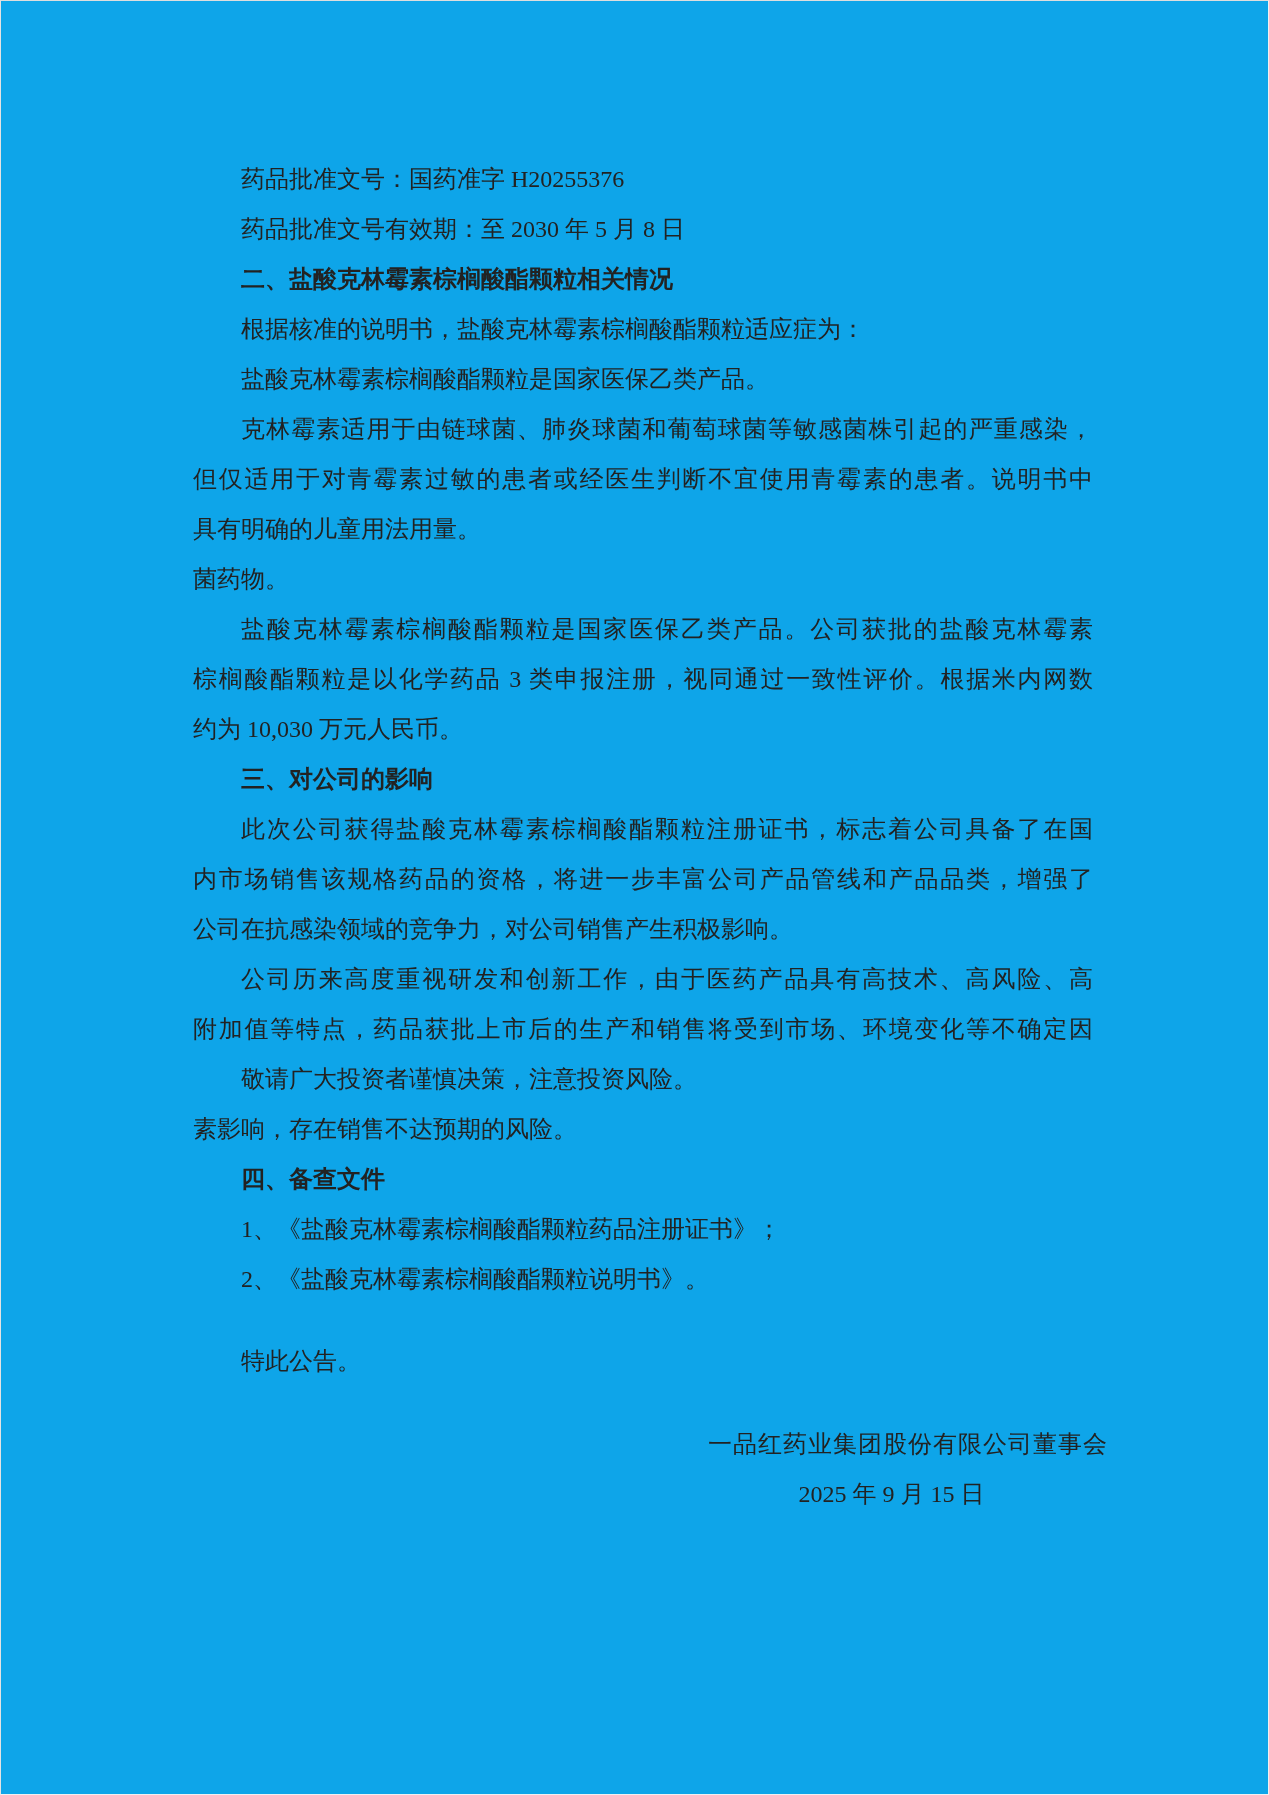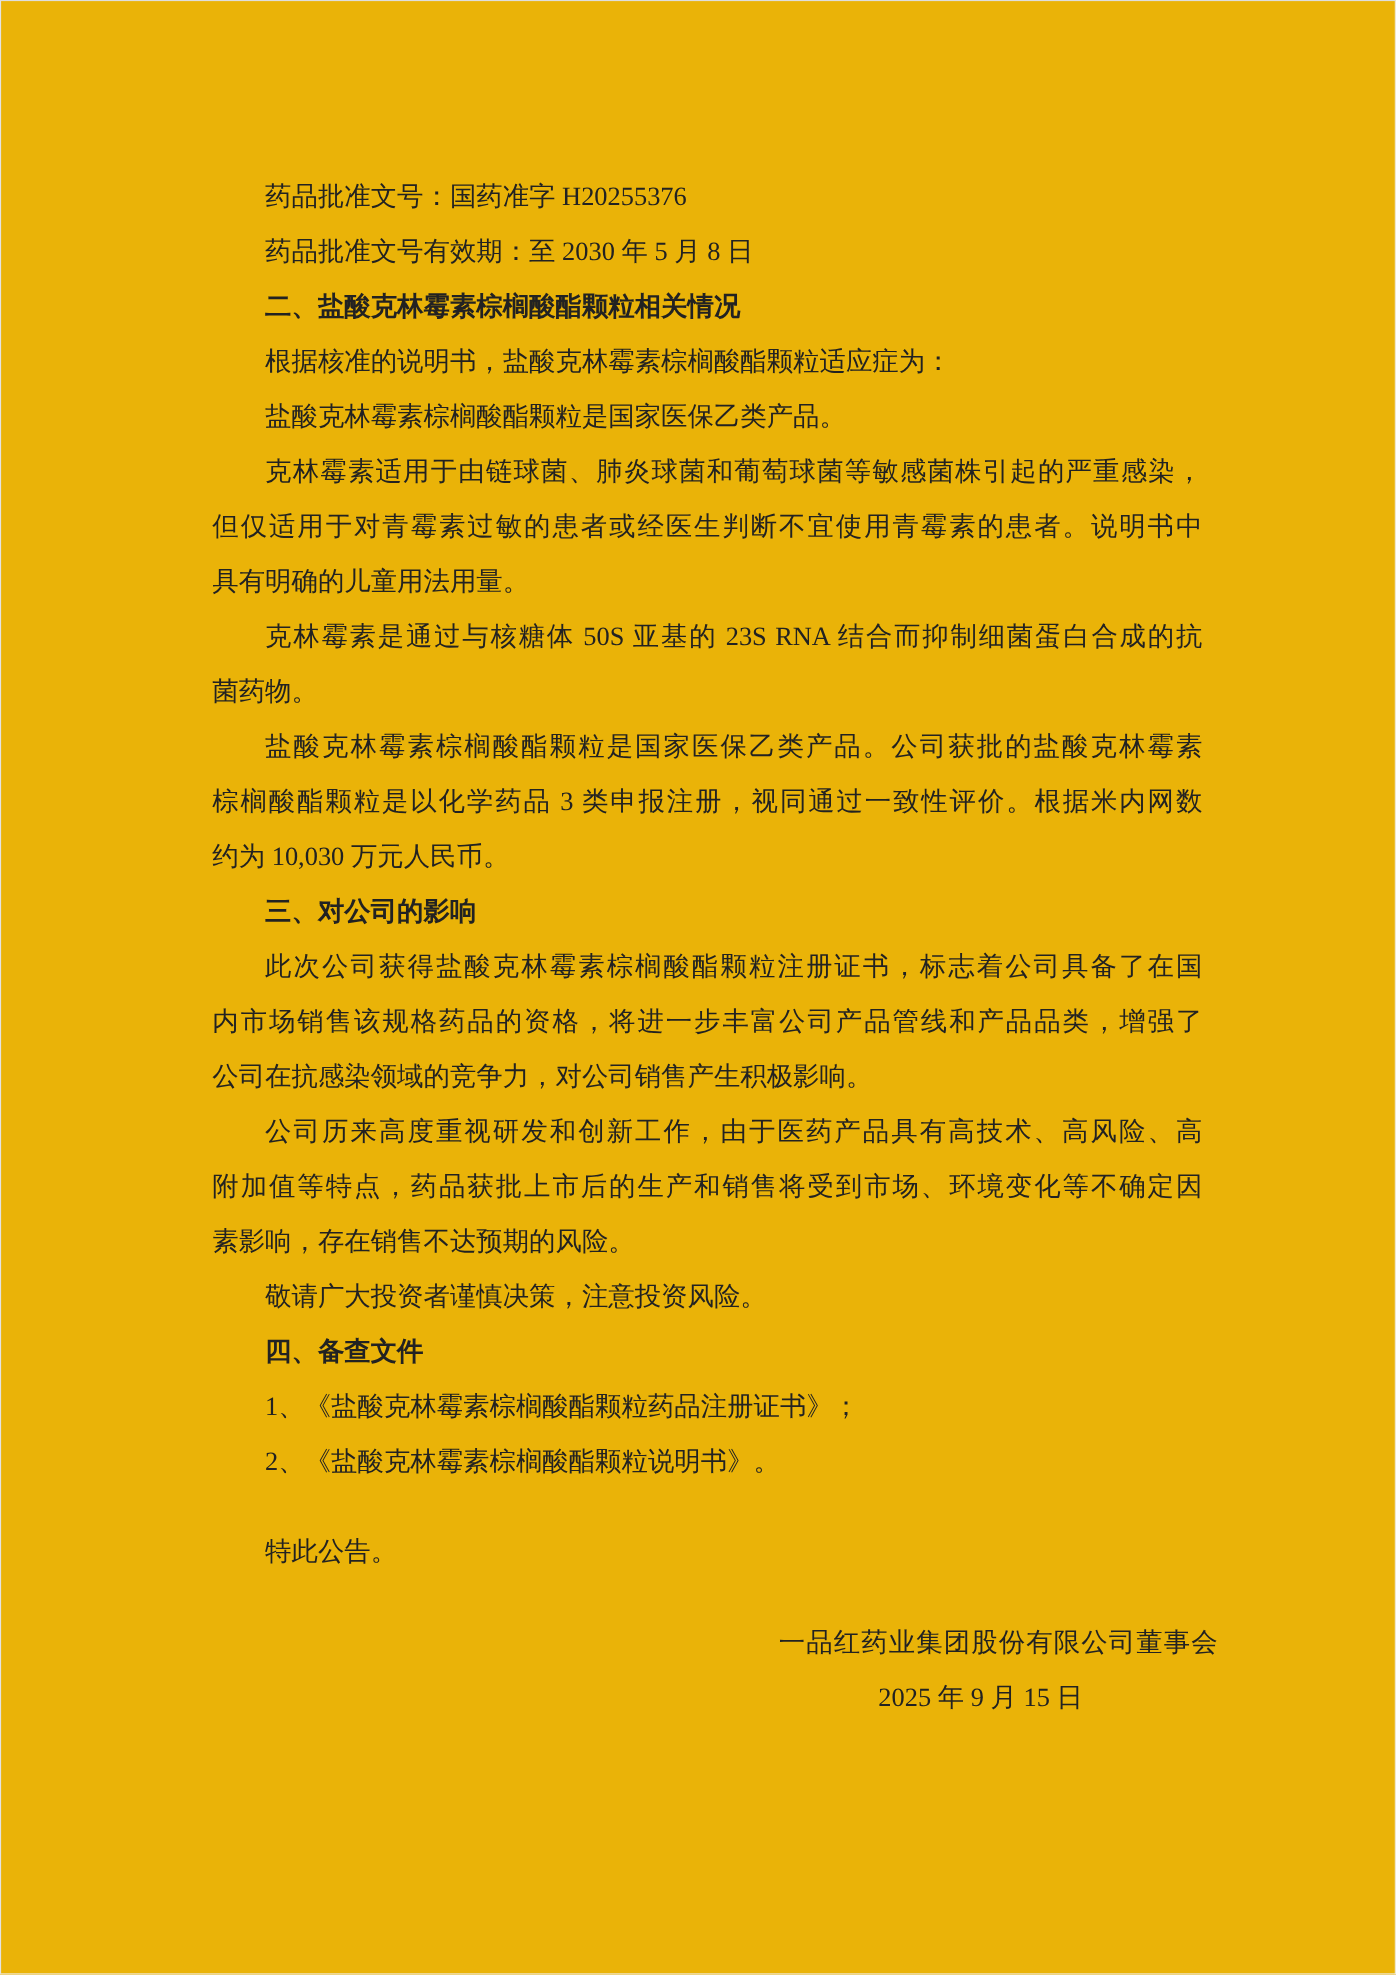"药品批准文号：国药准字 H20255376" .page { background: #eab308 -> #0ea5e9 }
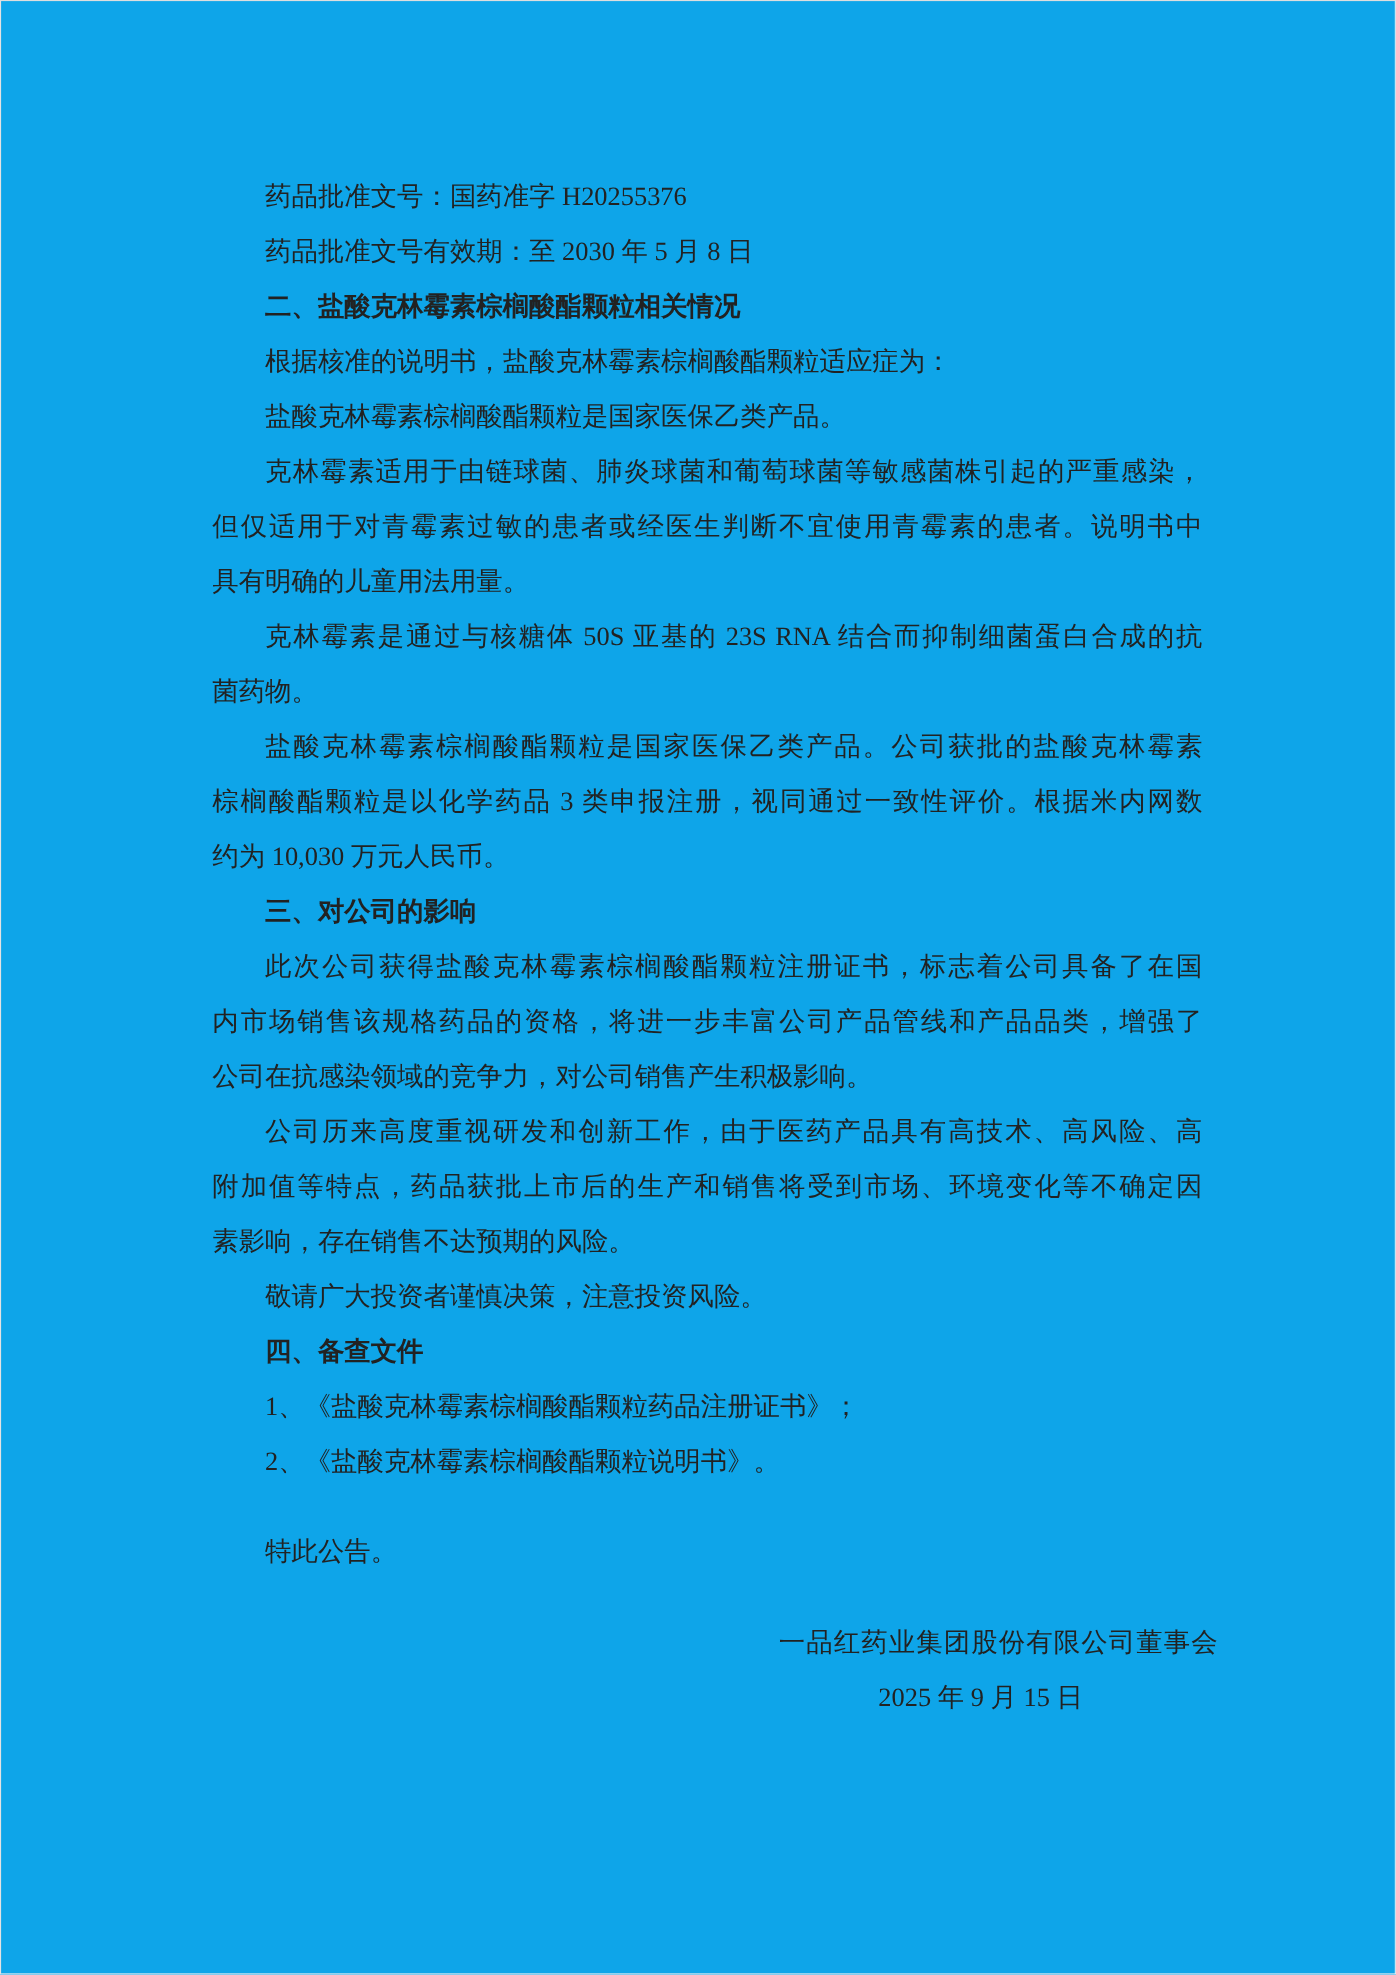"克林霉素是通过与核糖体 50S 亚基的 23S RNA" div.ln { html: <div>克林霉素是通过与核糖体 50S 亚基的 23S RNA 结合而抑制细菌蛋白合成的抗</div> -> none }
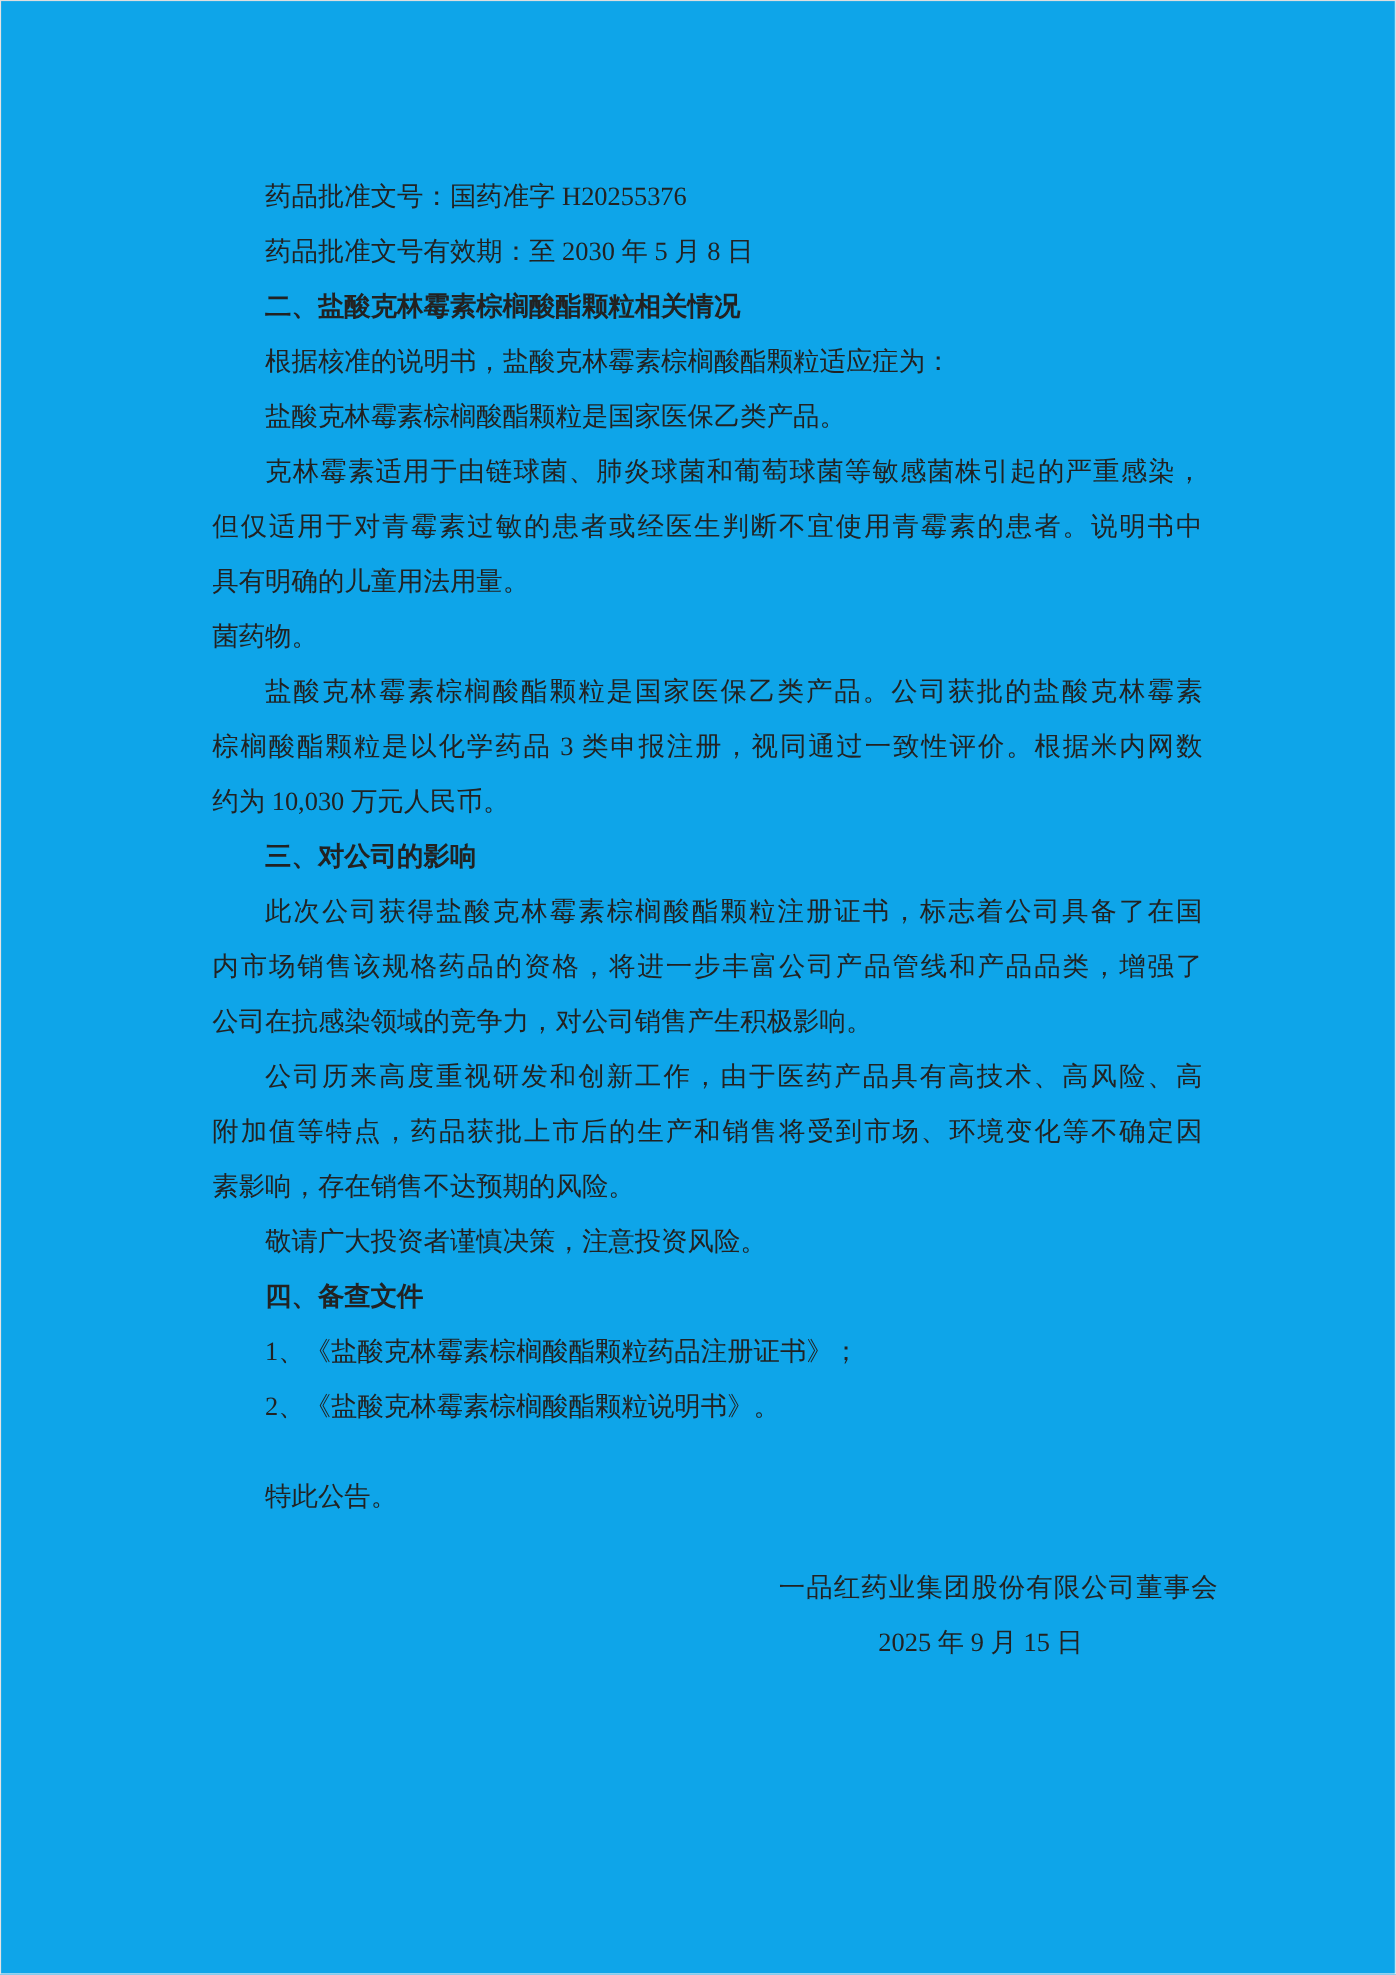"素影响，存在销售不达预期的风险。" div.ln { order: before "敬请广大投资者谨慎决策，注意投资风险。" -> after "敬请广大投资者谨慎决策，注意投资风险。" }
